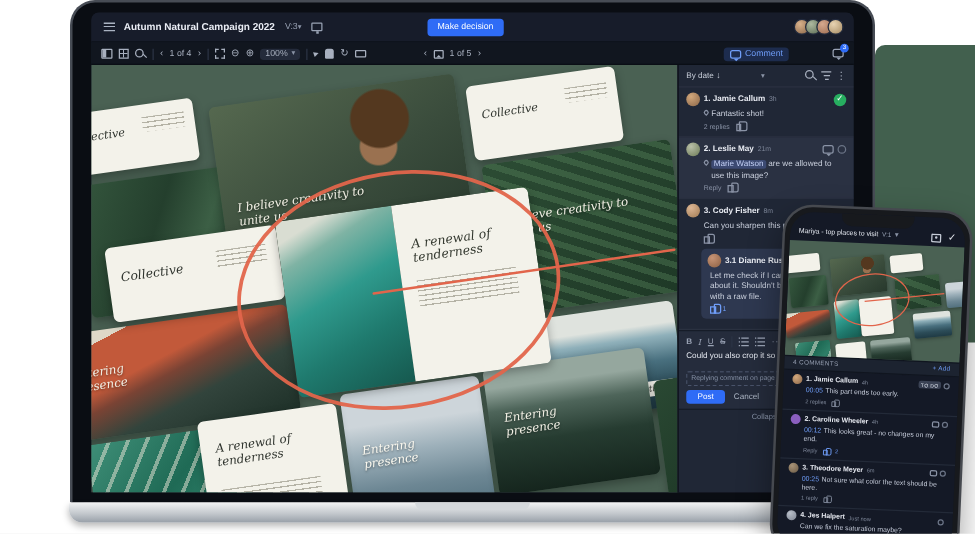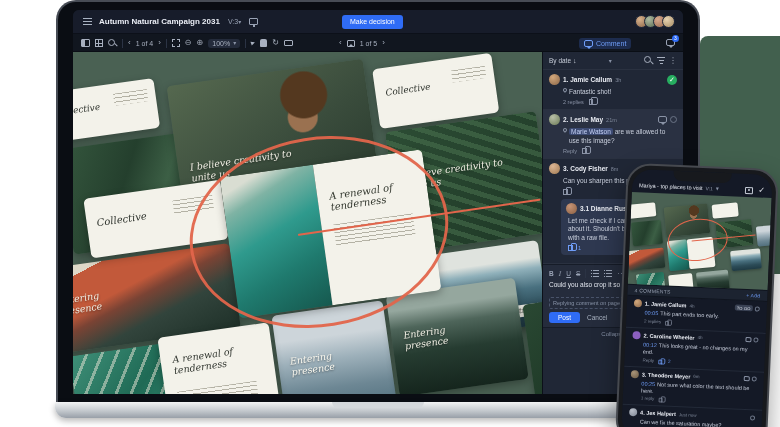"Autumn Natural Campaign 2031" span.tb-title { text: 2031 -> 2022 }
